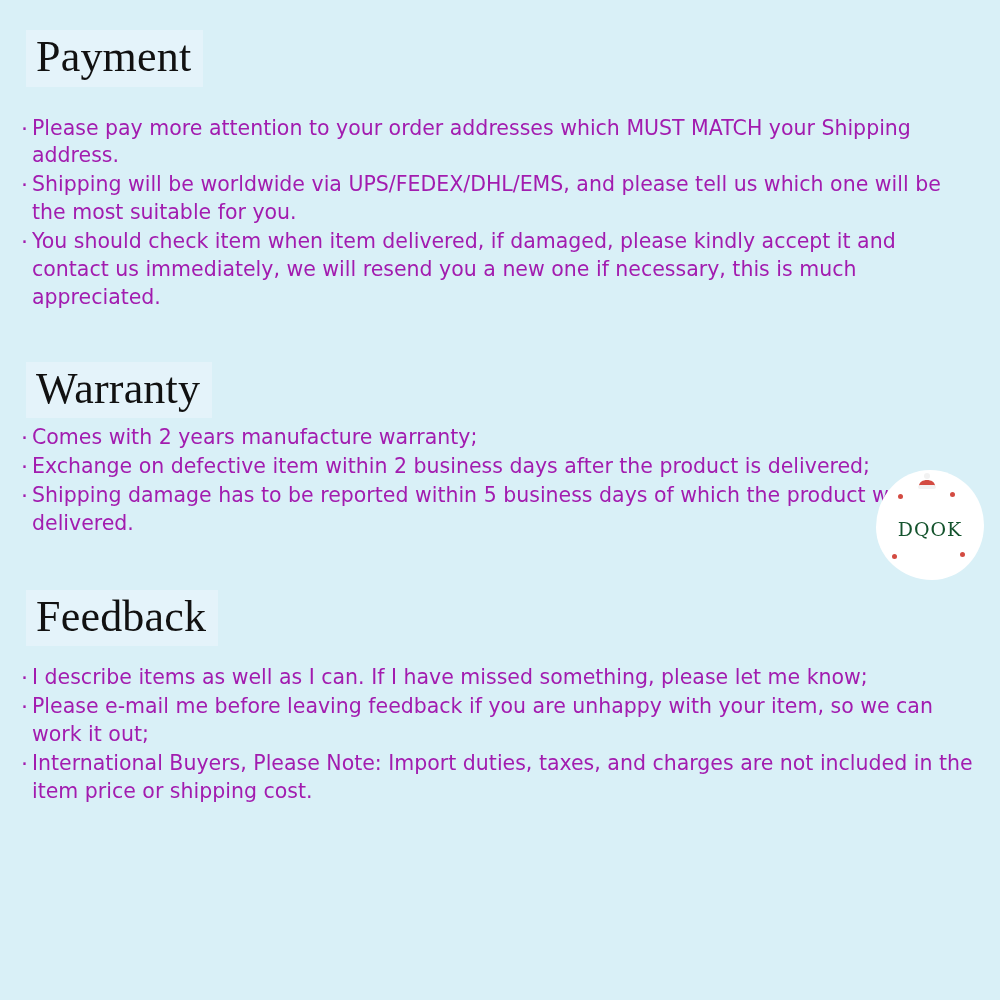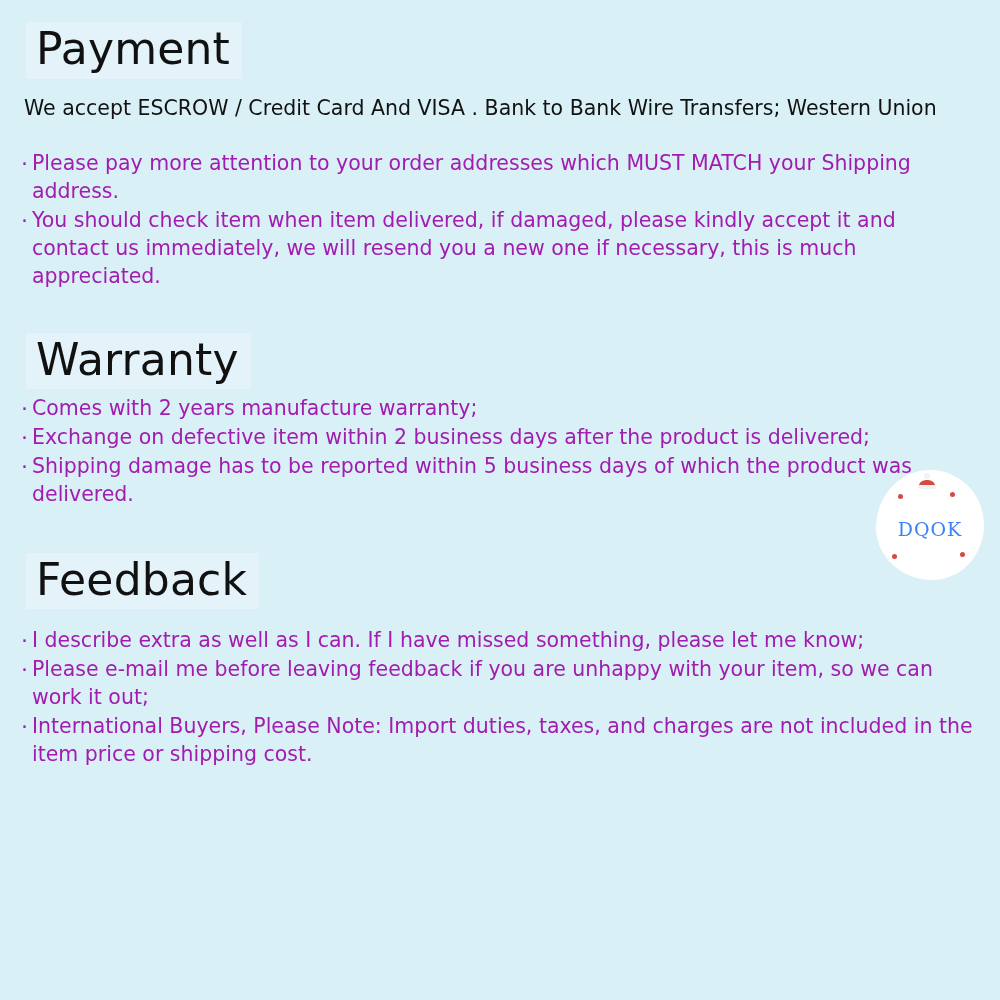"Payment" .heading { font-family: none -> Liberation Serif, serif; margin: 0 0 0 8px -> 8px 0 0 8px }
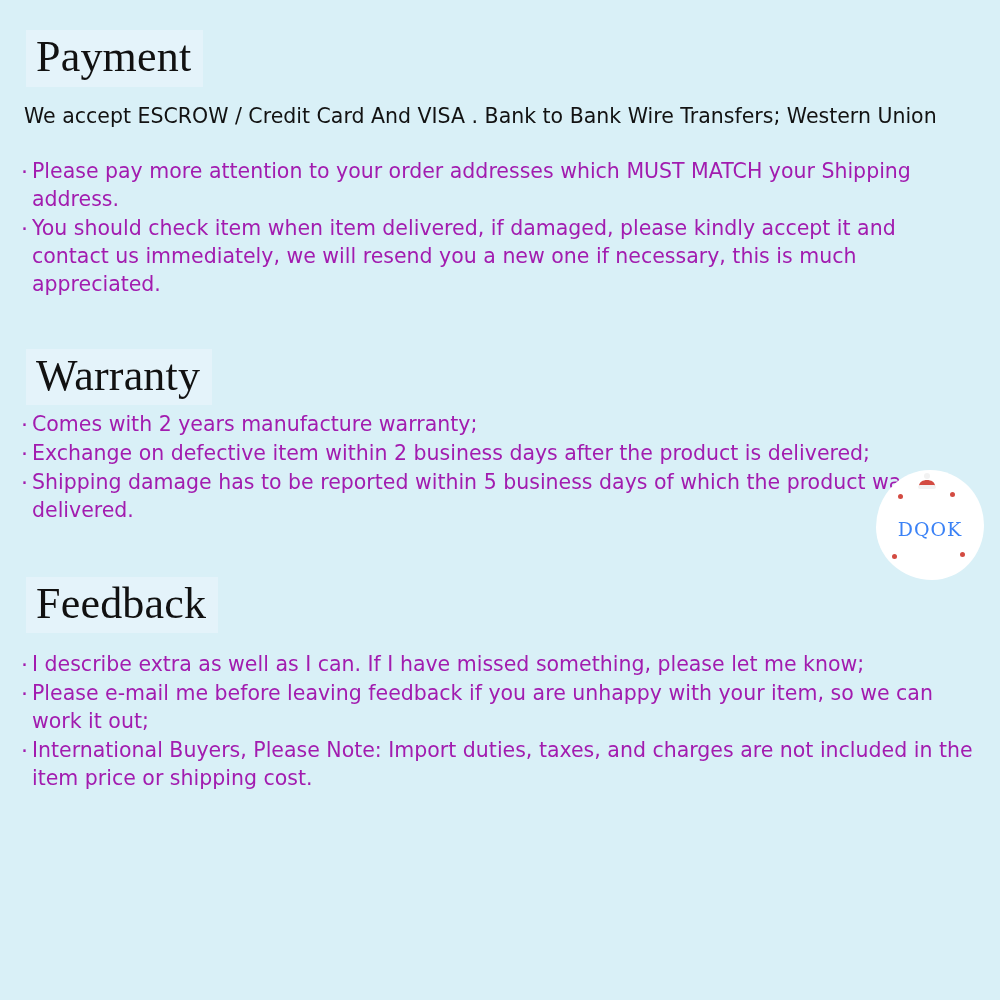"We accept ESCROW / Credit" p.lede { html: <p>We accept ESCROW / Credit Card And VISA . Bank to Bank Wire Transfers; Western Union</p> -> none }
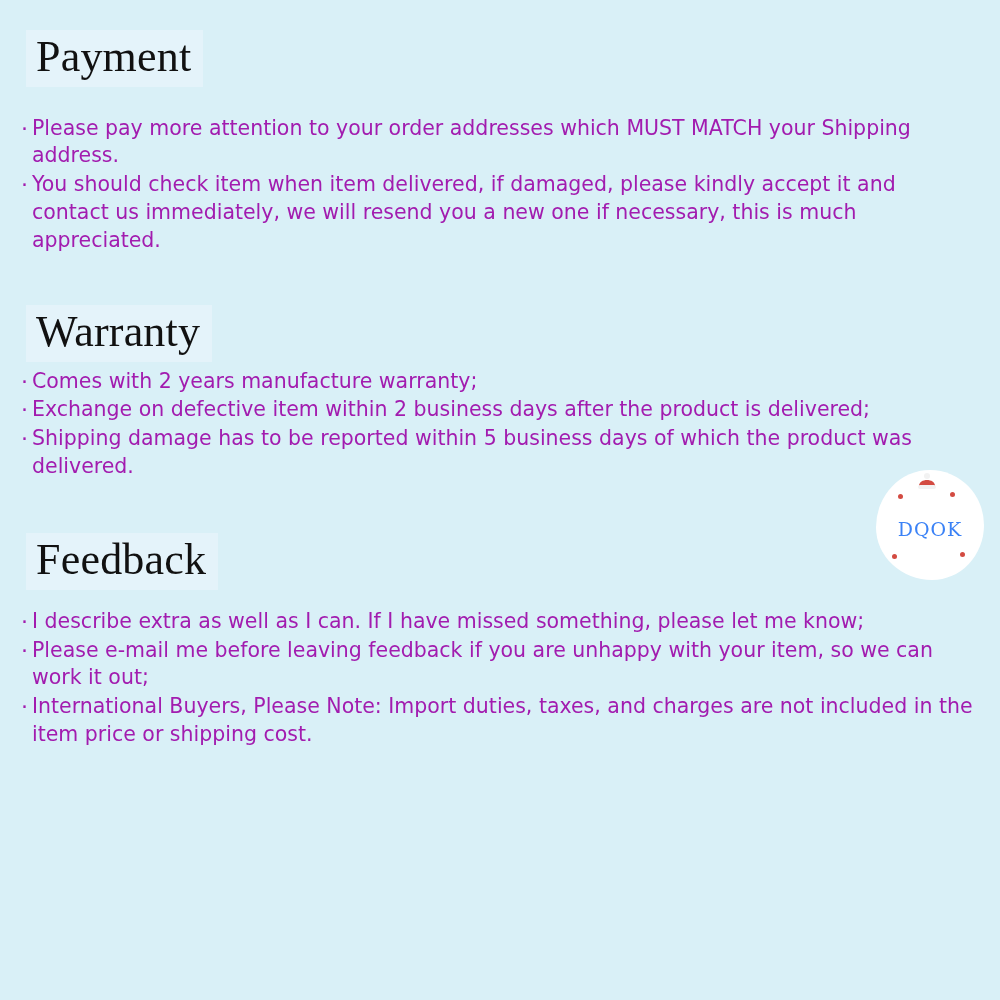"Shipping will be worldwide via" li { html: none -> <li>Shipping will be worldwide via UPS/FEDEX/DHL/EMS, and please tell us which one will be the most suitable for you.</li> }
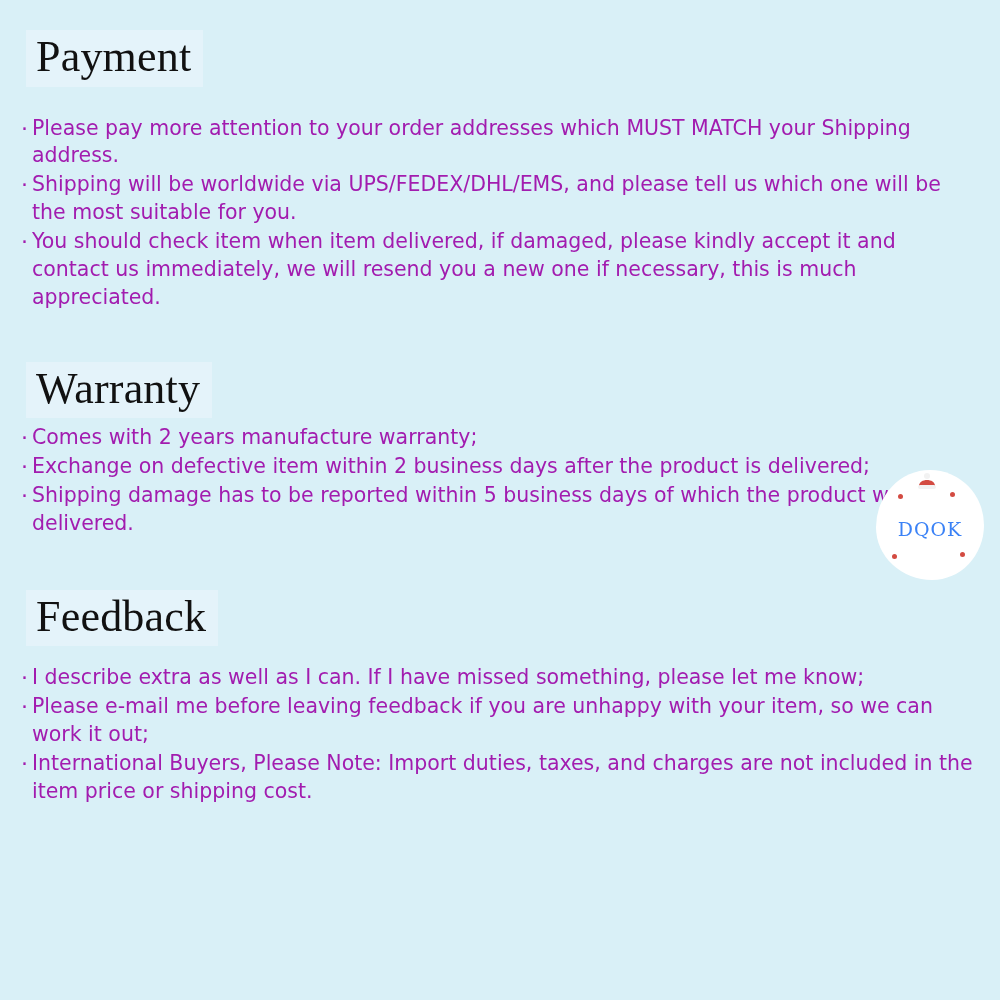"DQOK" .logo-text { color: #3b82f6 -> #14532d }
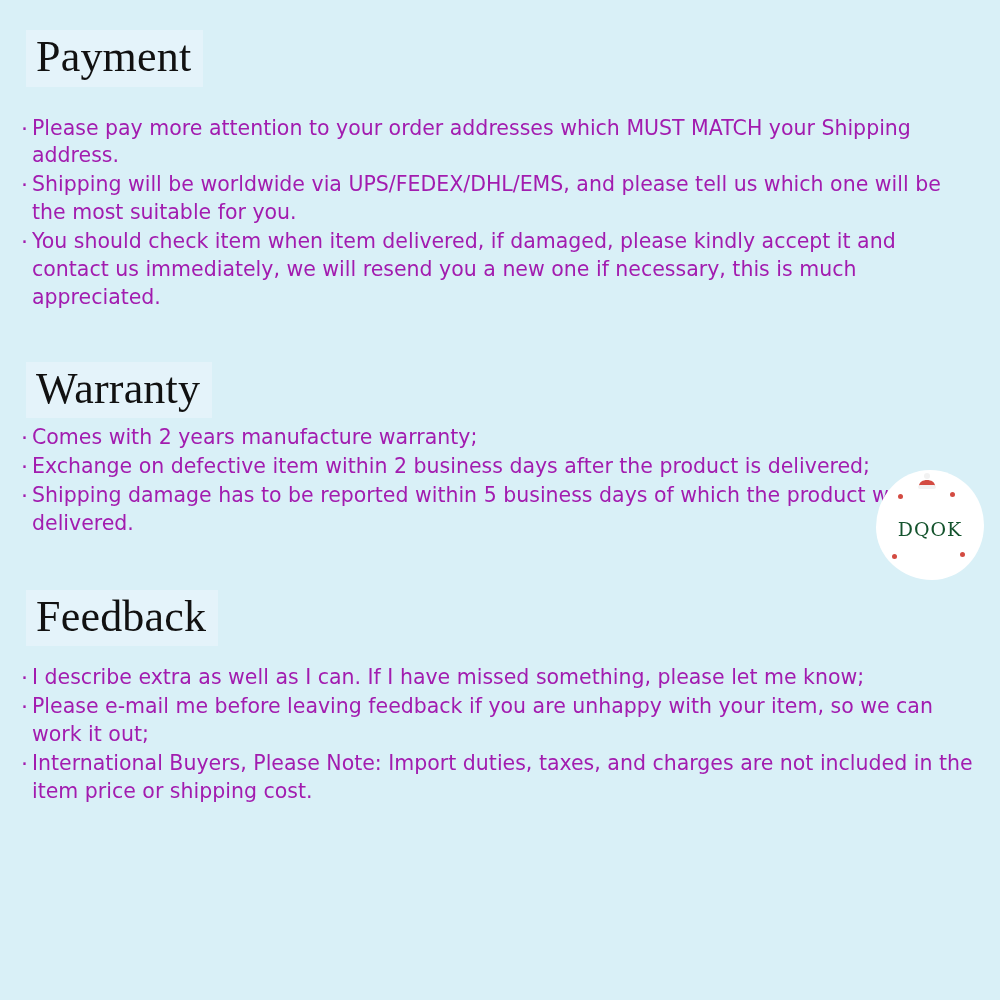"I describe extra as well" li { text: extra -> items }
